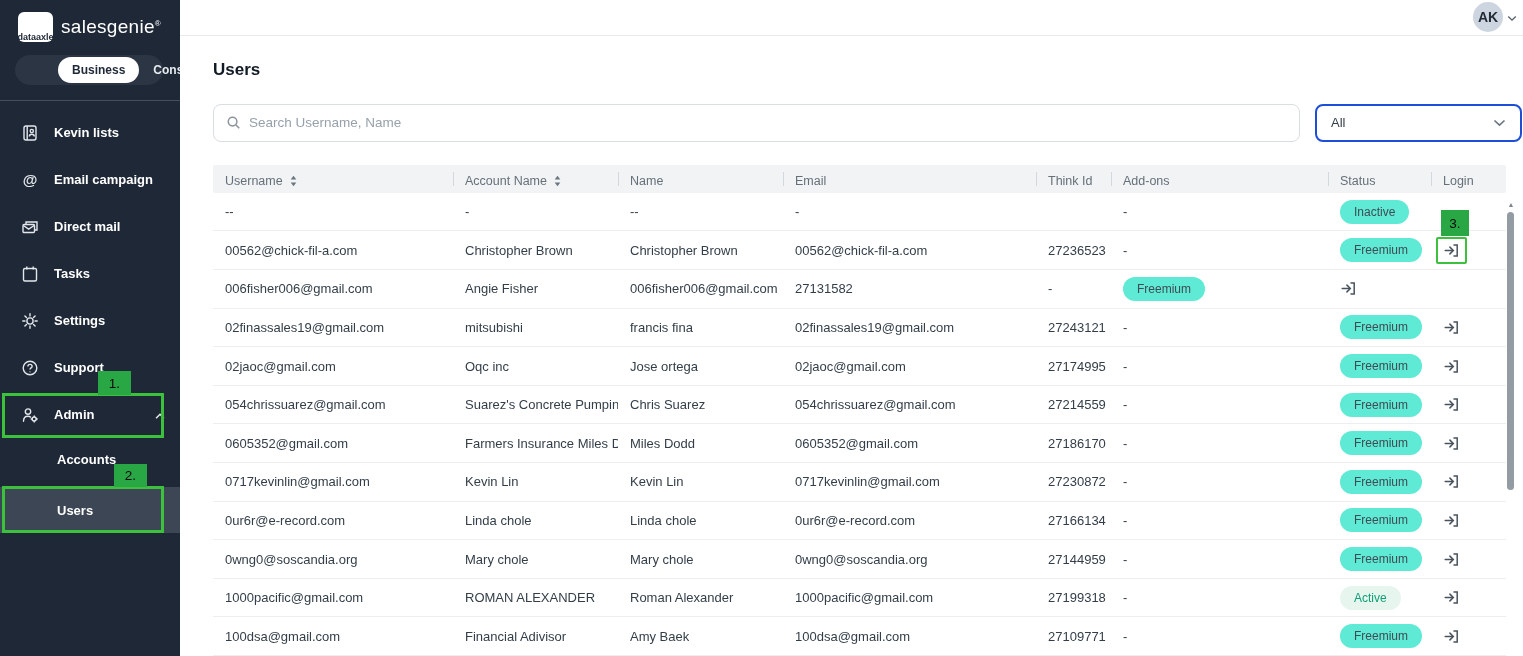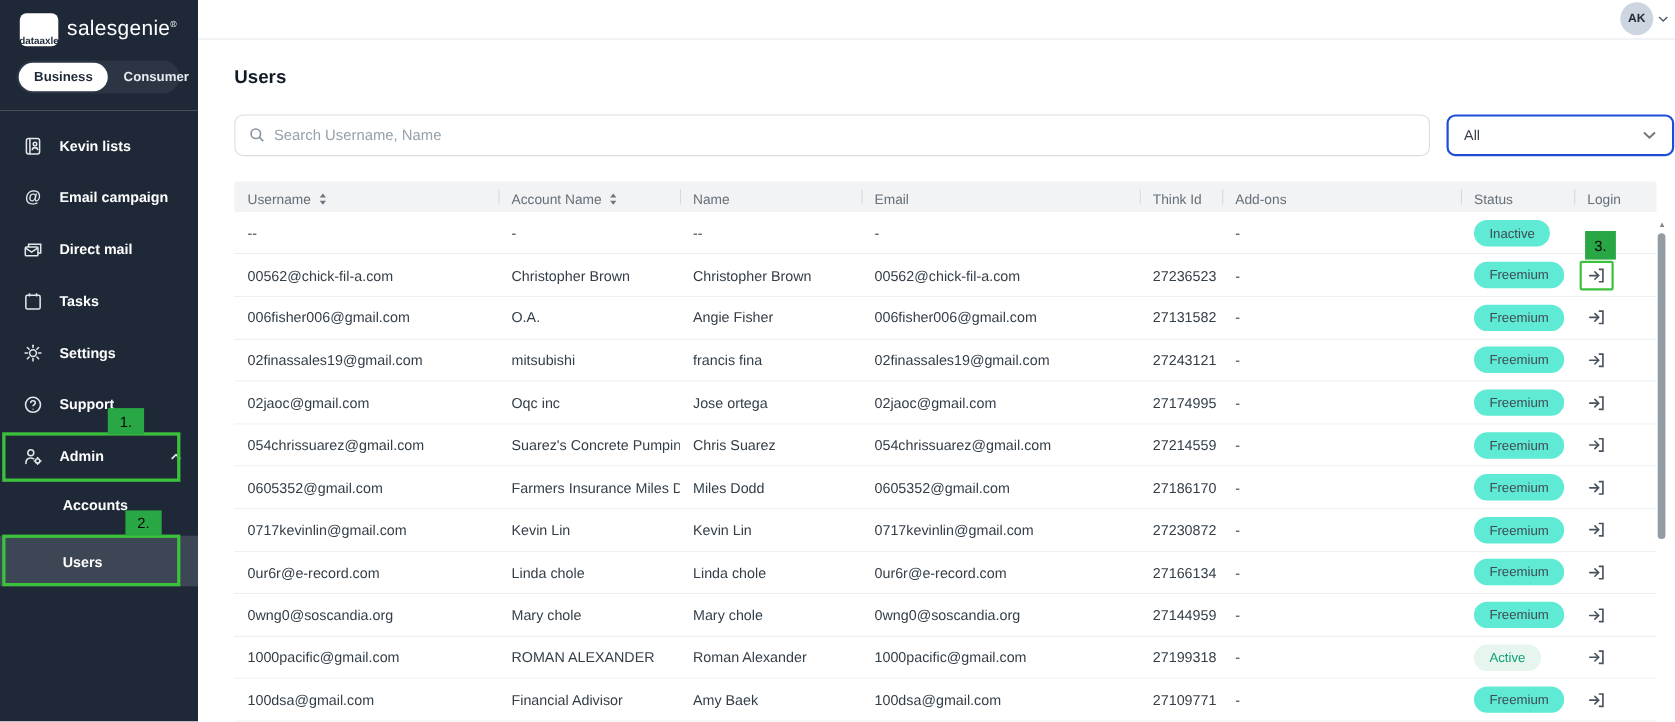"AK" .avatar { font-size: 11px -> 14px }
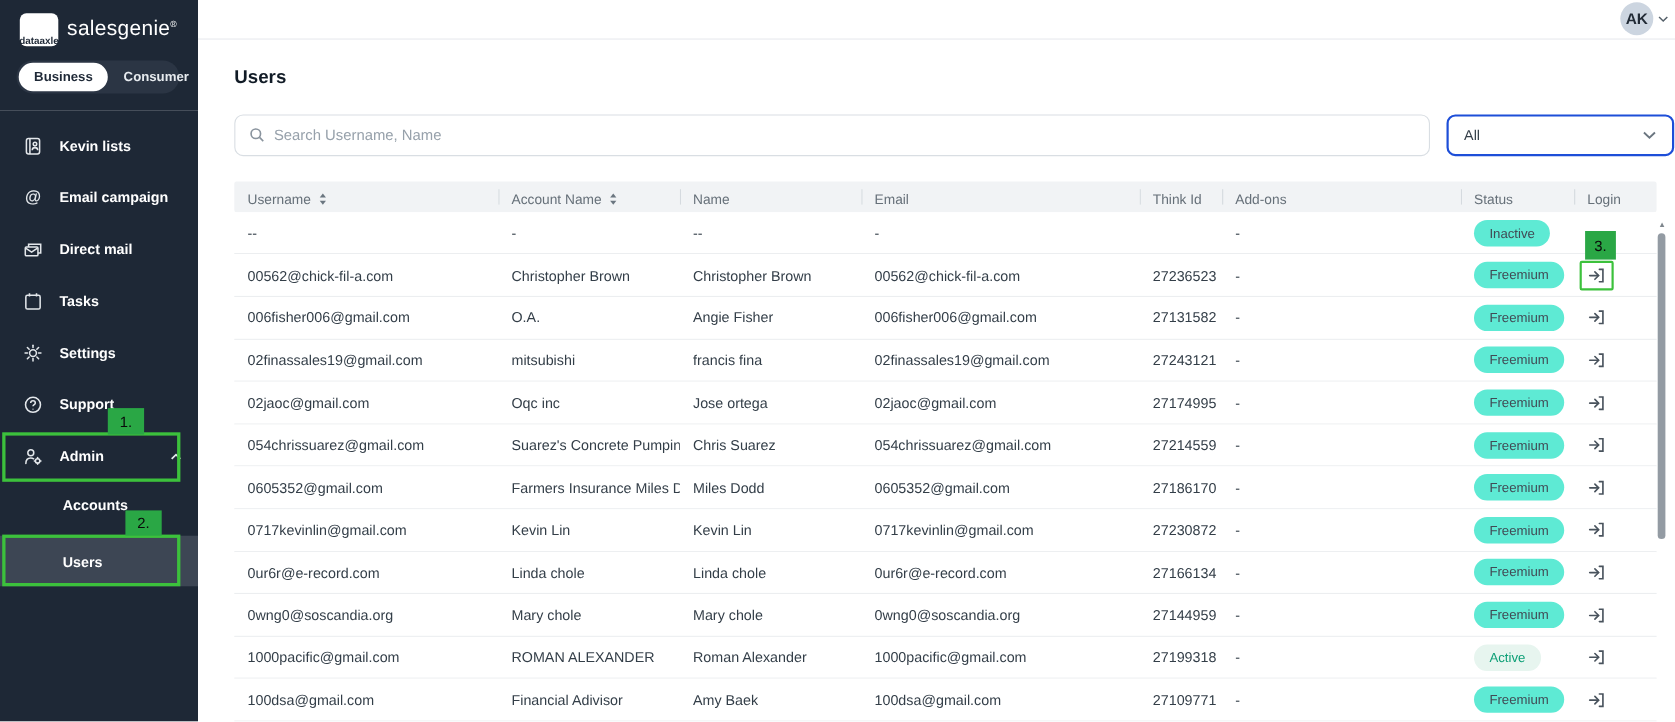"Business" .toggle-opt.sel { margin-left: none -> 41px }
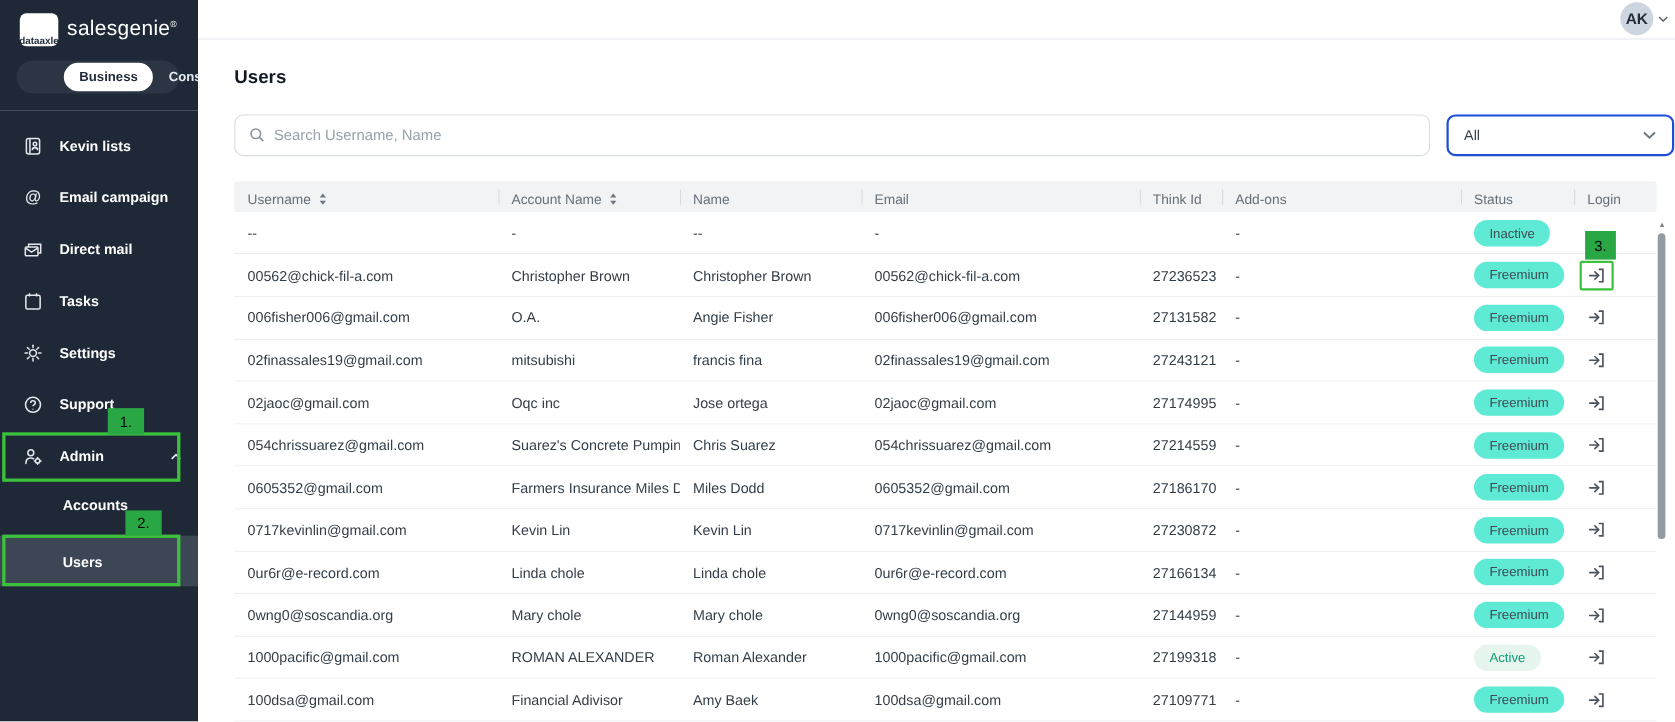"O.A." div.tcell { html: <div>O.A.</div> -> none }
